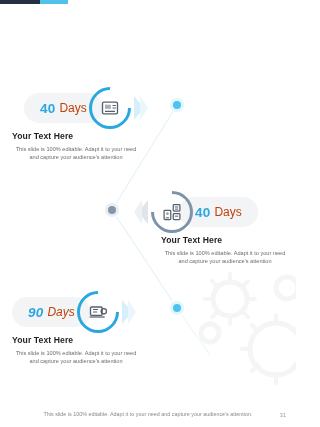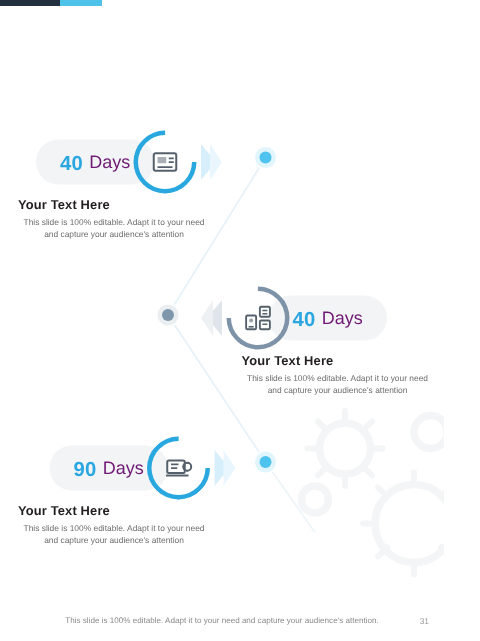"Days" .pill .unit { color: #701a75 -> #c2410c }
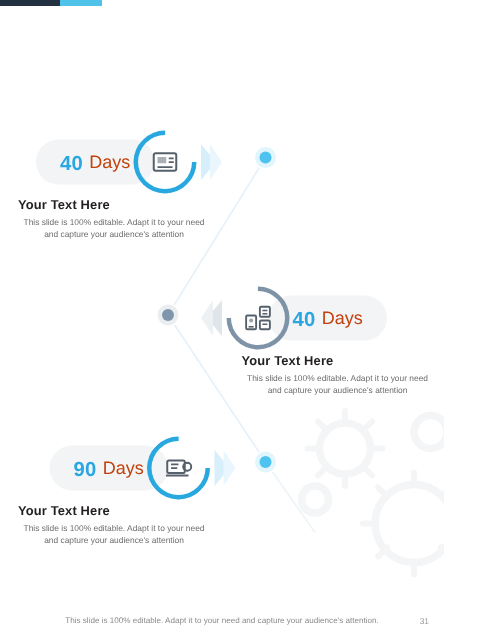"90" #step-90 { font-style: none -> italic; left: 33px -> 12px }
